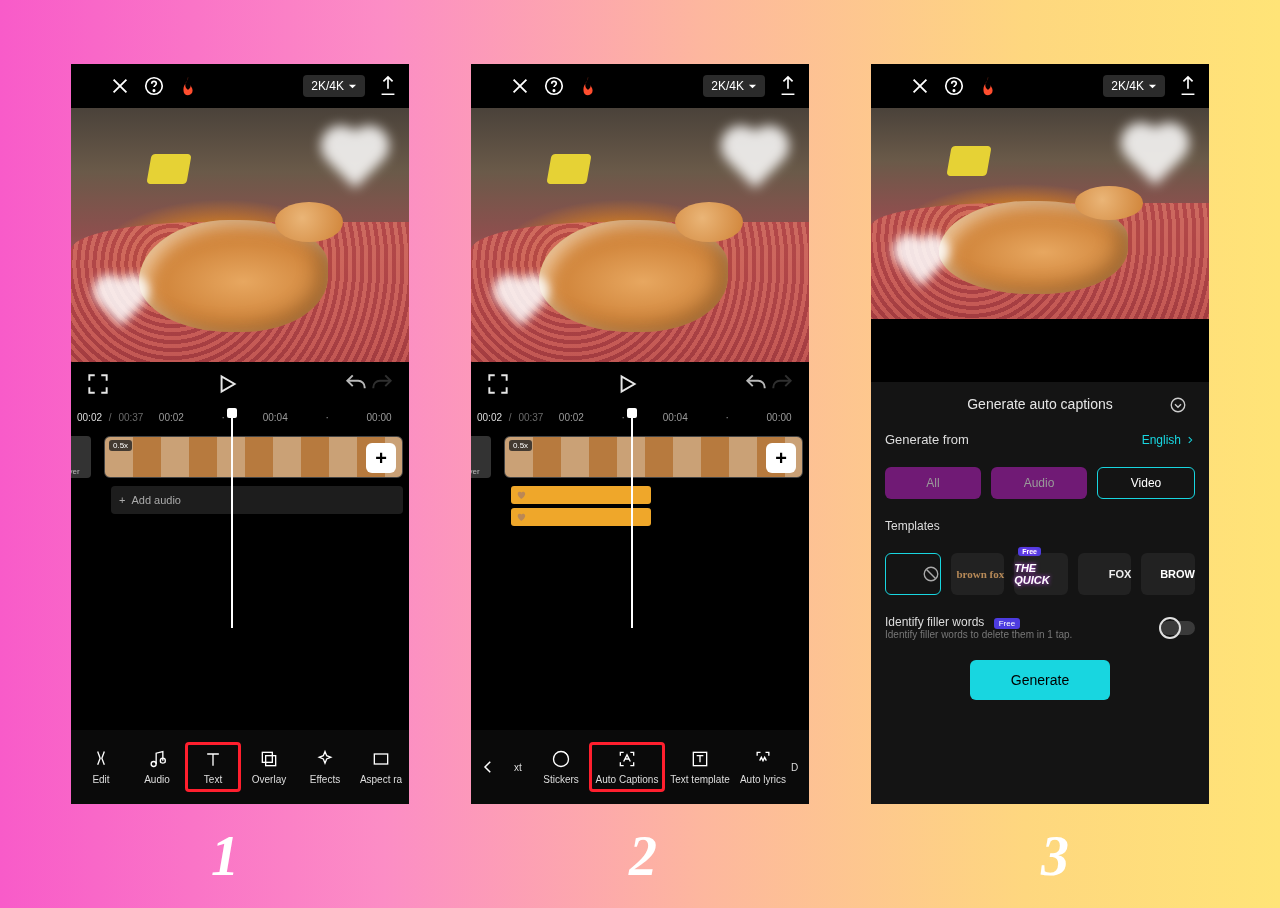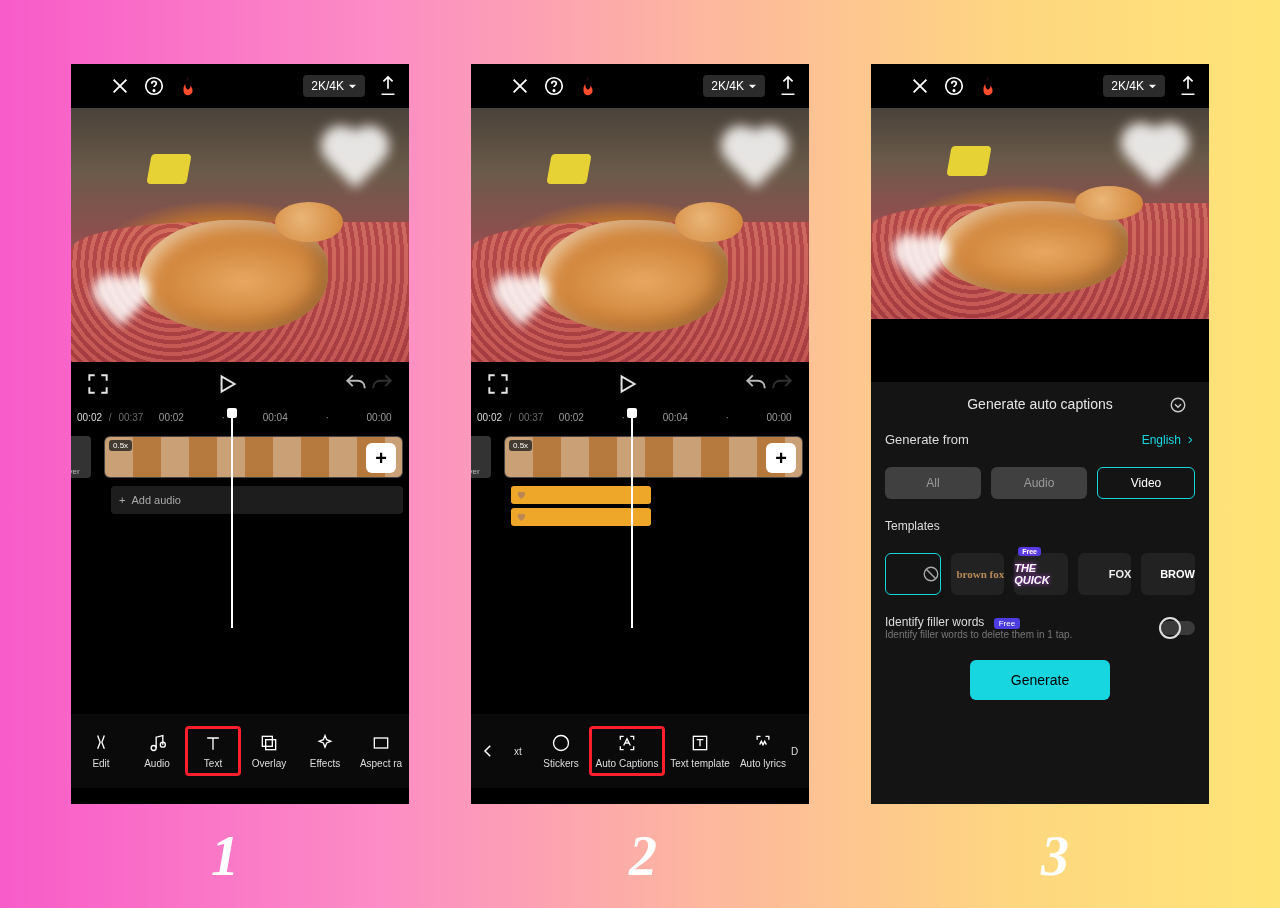"All" .seg3 button { background: #404040 -> #701a75 }
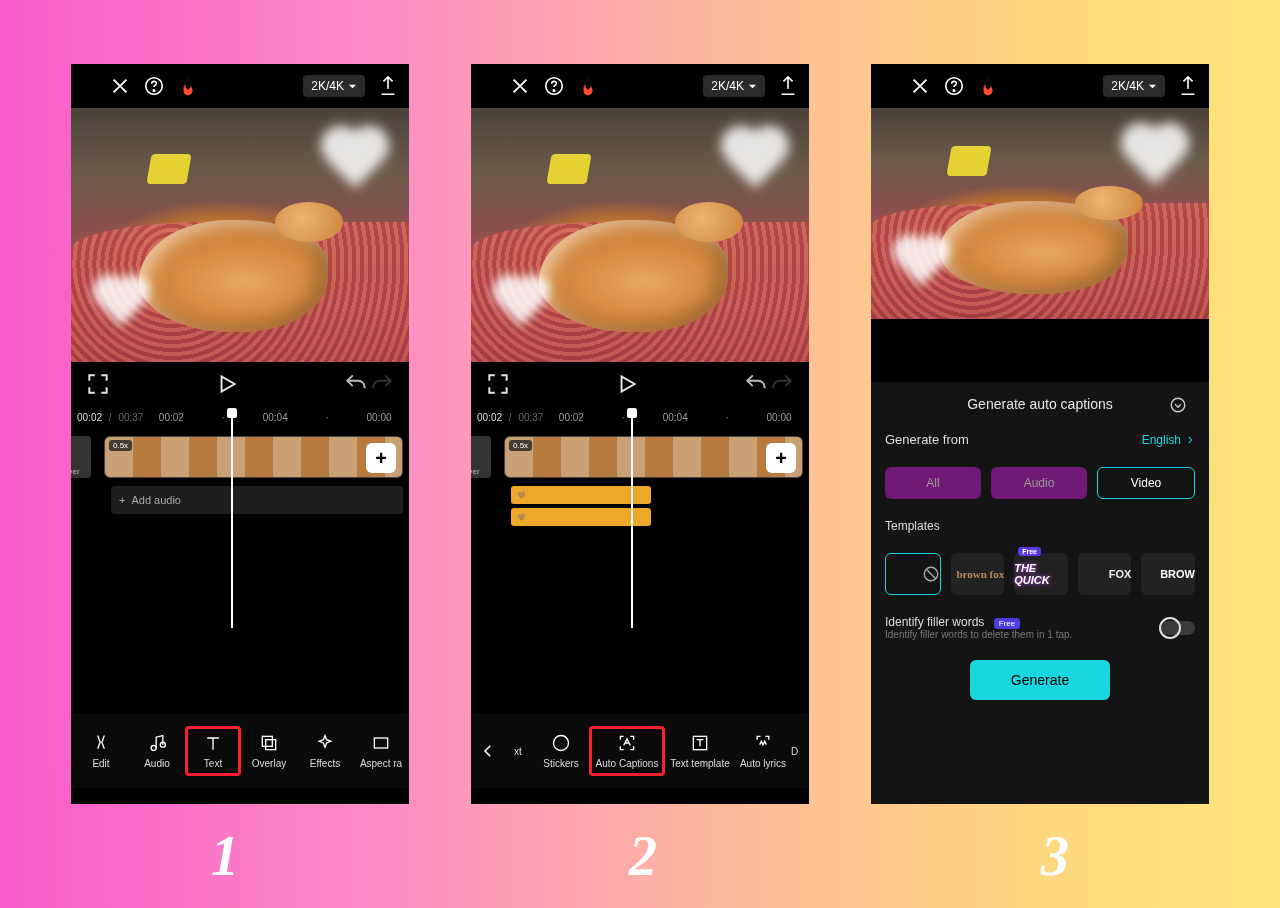"xt" .toolbar { bottom: 16px -> 0 }
